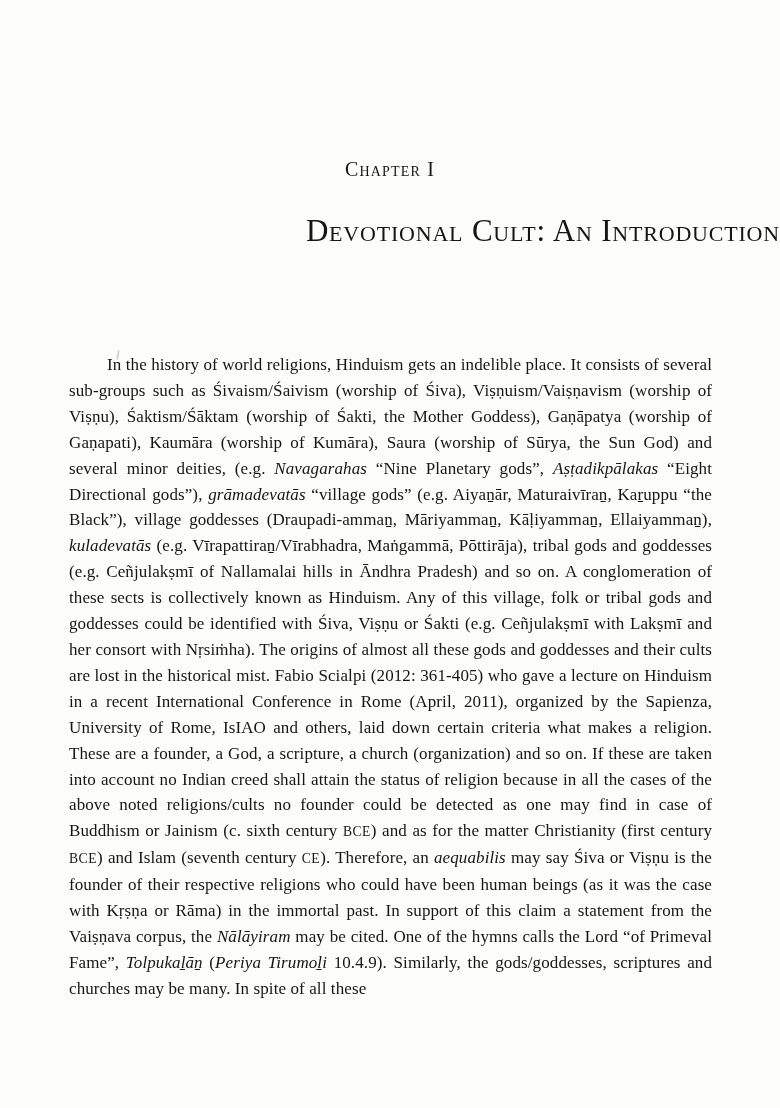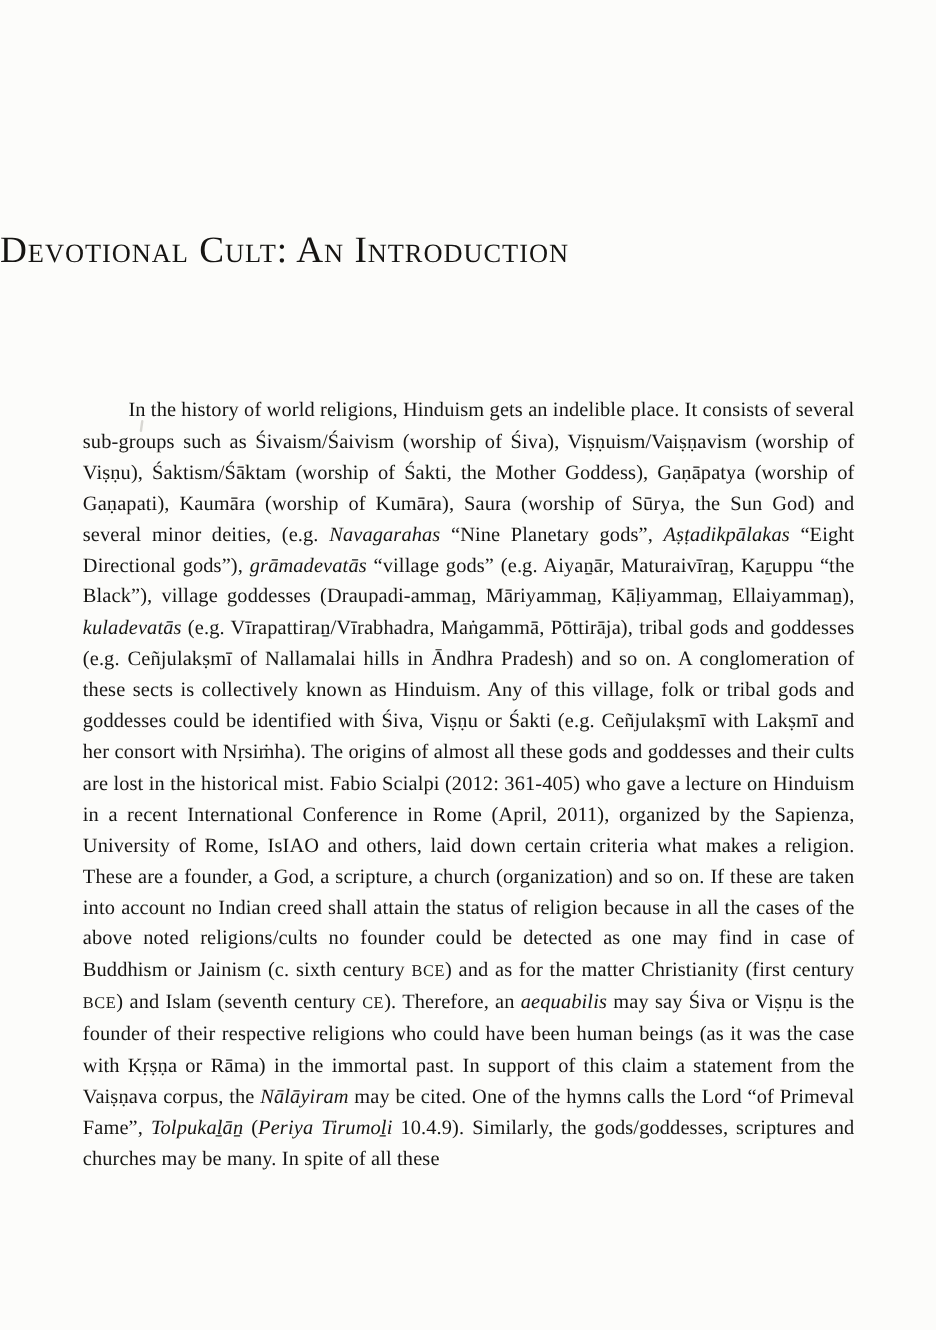"Chapter I" h2.chapter-label { html: none -> <h2>Chapter I</h2> }
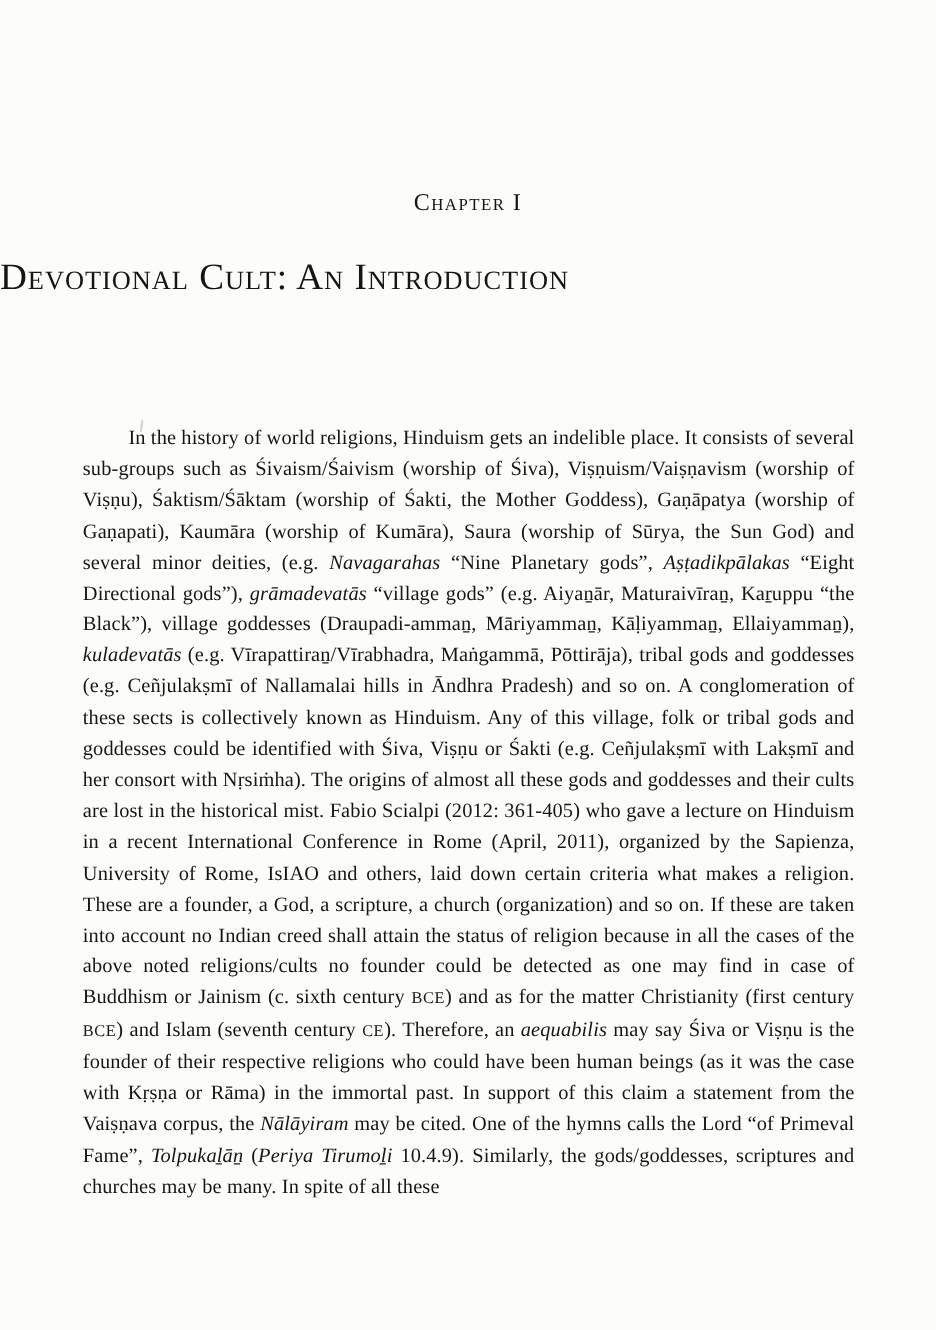"Devotional Cult: An Introduction" .chapter-title { text-align: left -> right }
